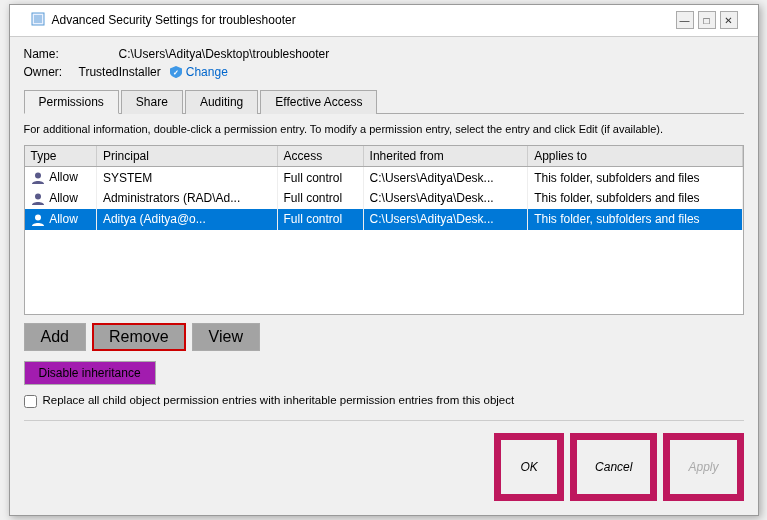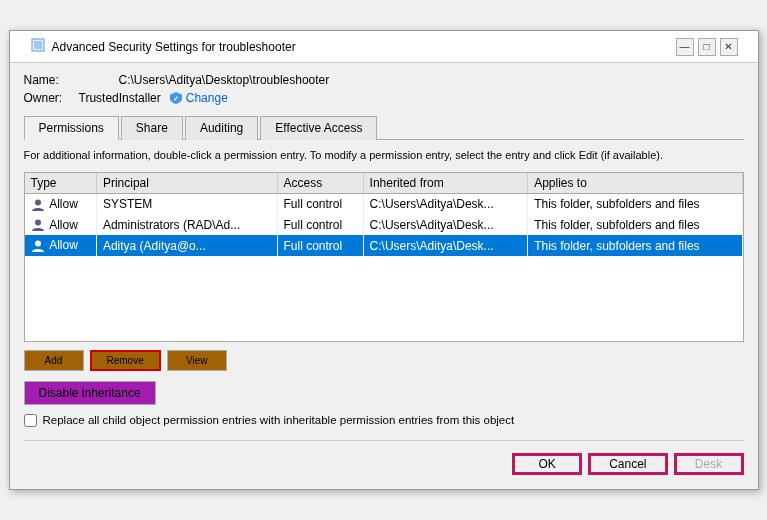"Add" .btn { background: #a16207 -> #a3a3a3; font-size: 10px -> 16px }
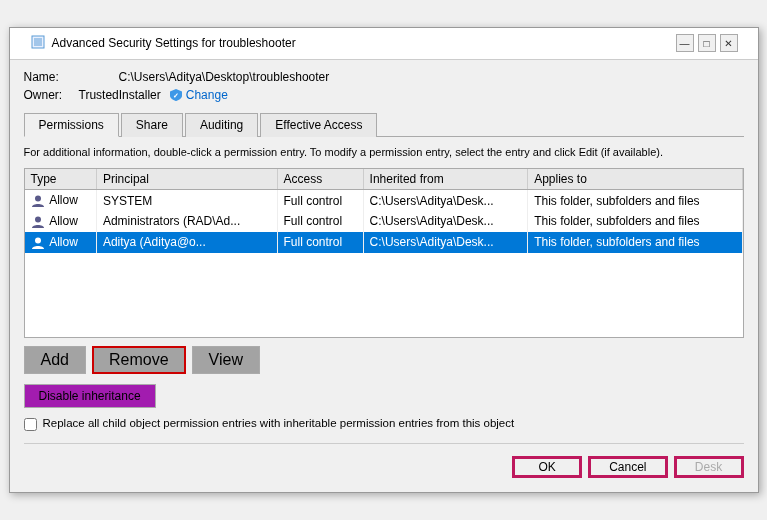"OK" .btn-footer { border: 3px solid #be185d -> 7px solid #be185d; font-style: none -> italic; padding: 1px 18px -> 20px 18px }
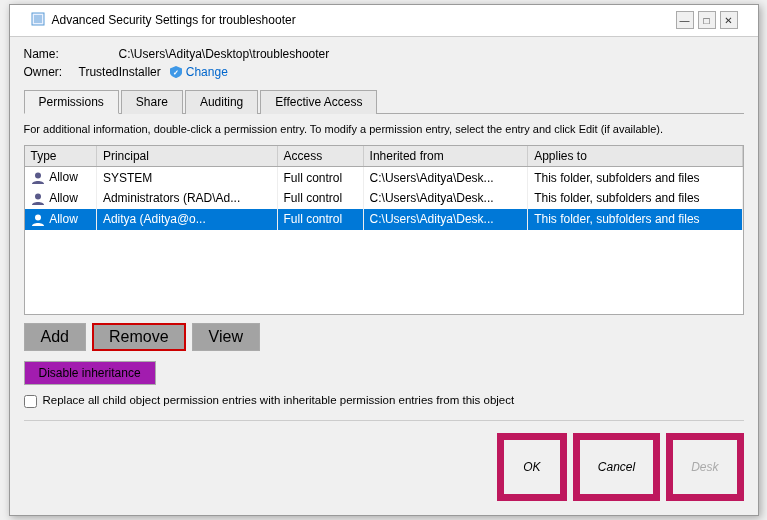"Desk" button.btn-footer { text: Desk -> Apply }
